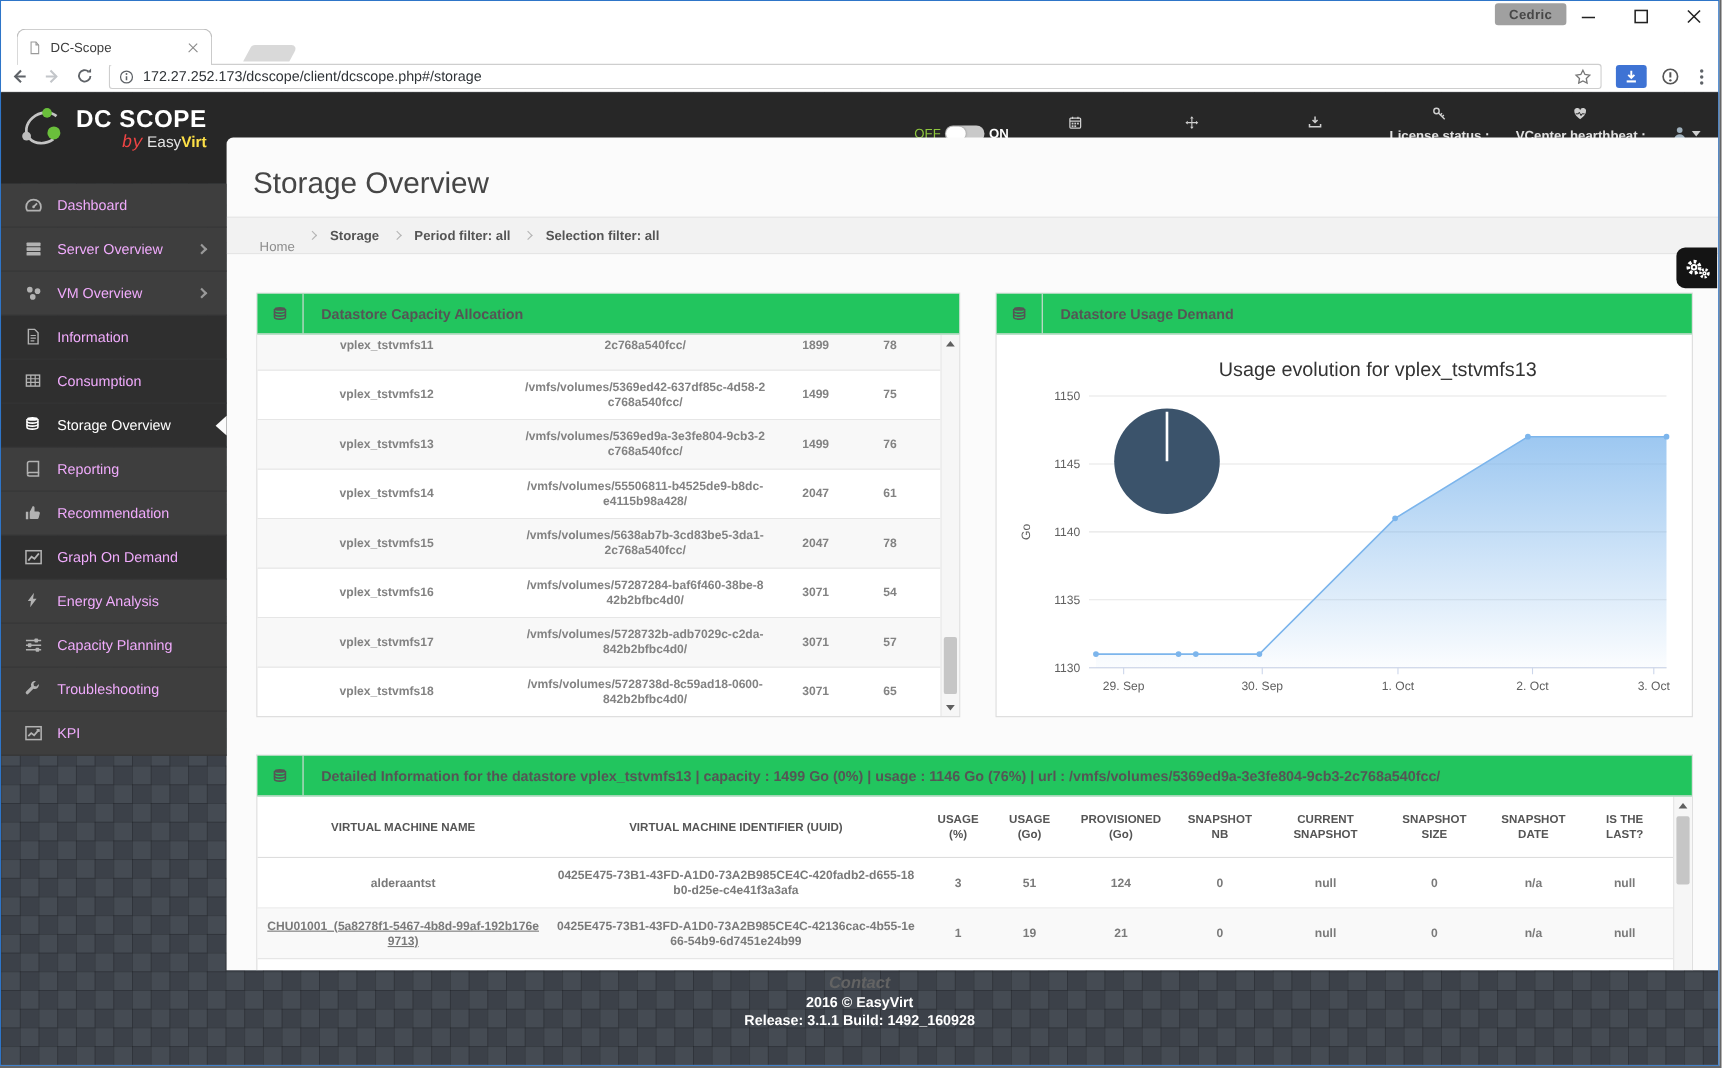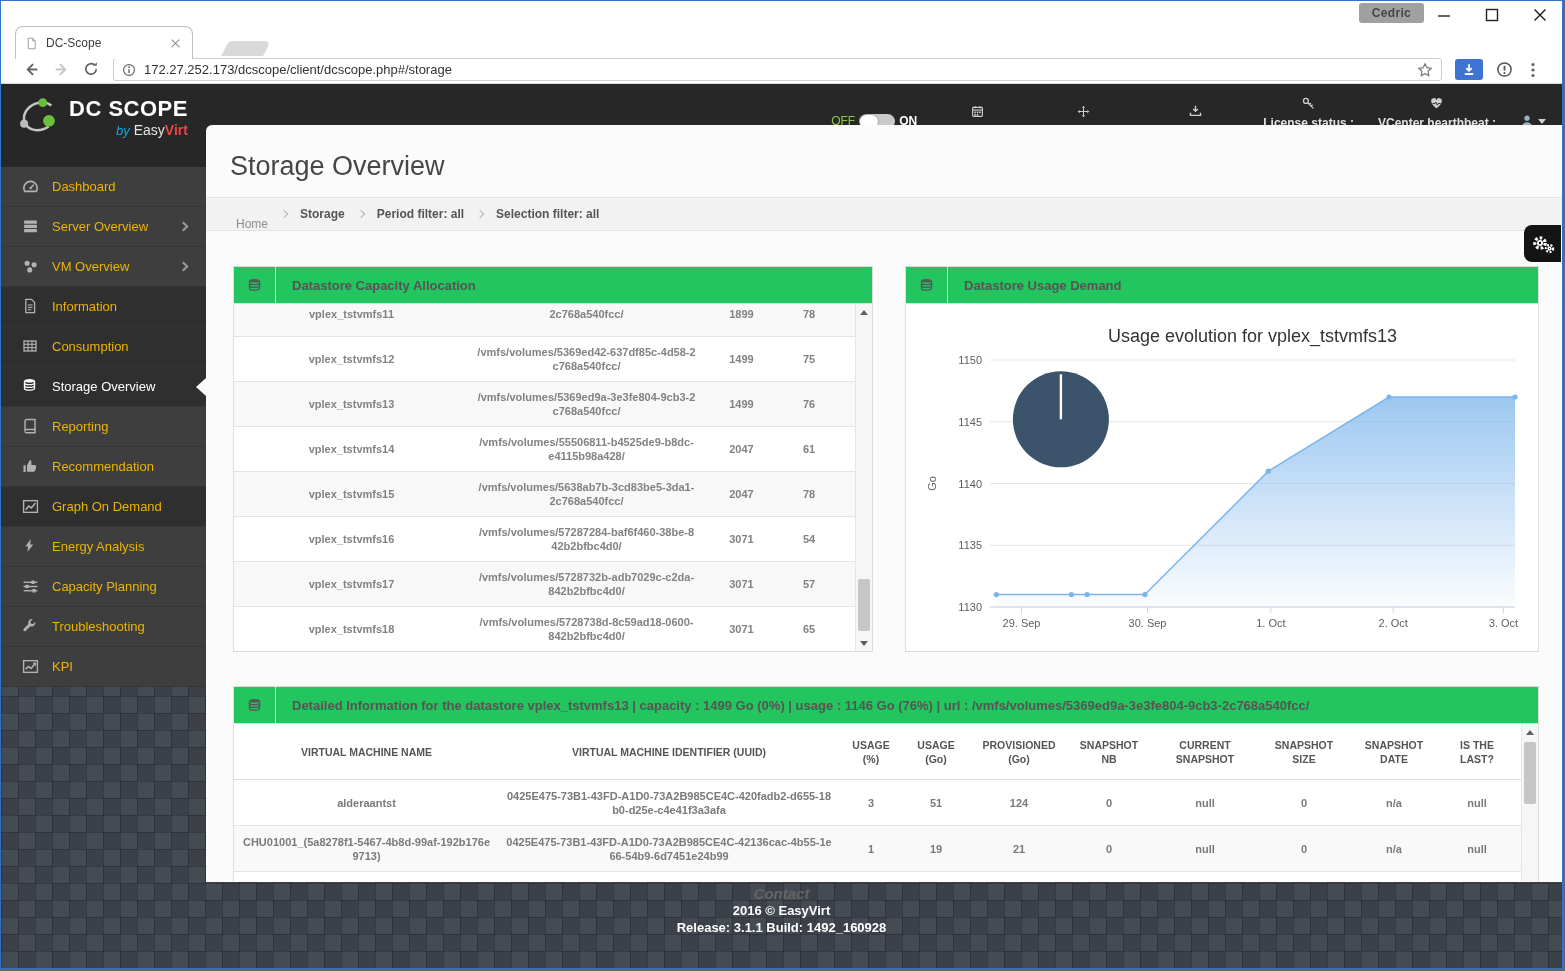"172.27.252.173/dcscope/client/dcscope.ph" .toolbar { padding: 0 22px -> 0 8px }
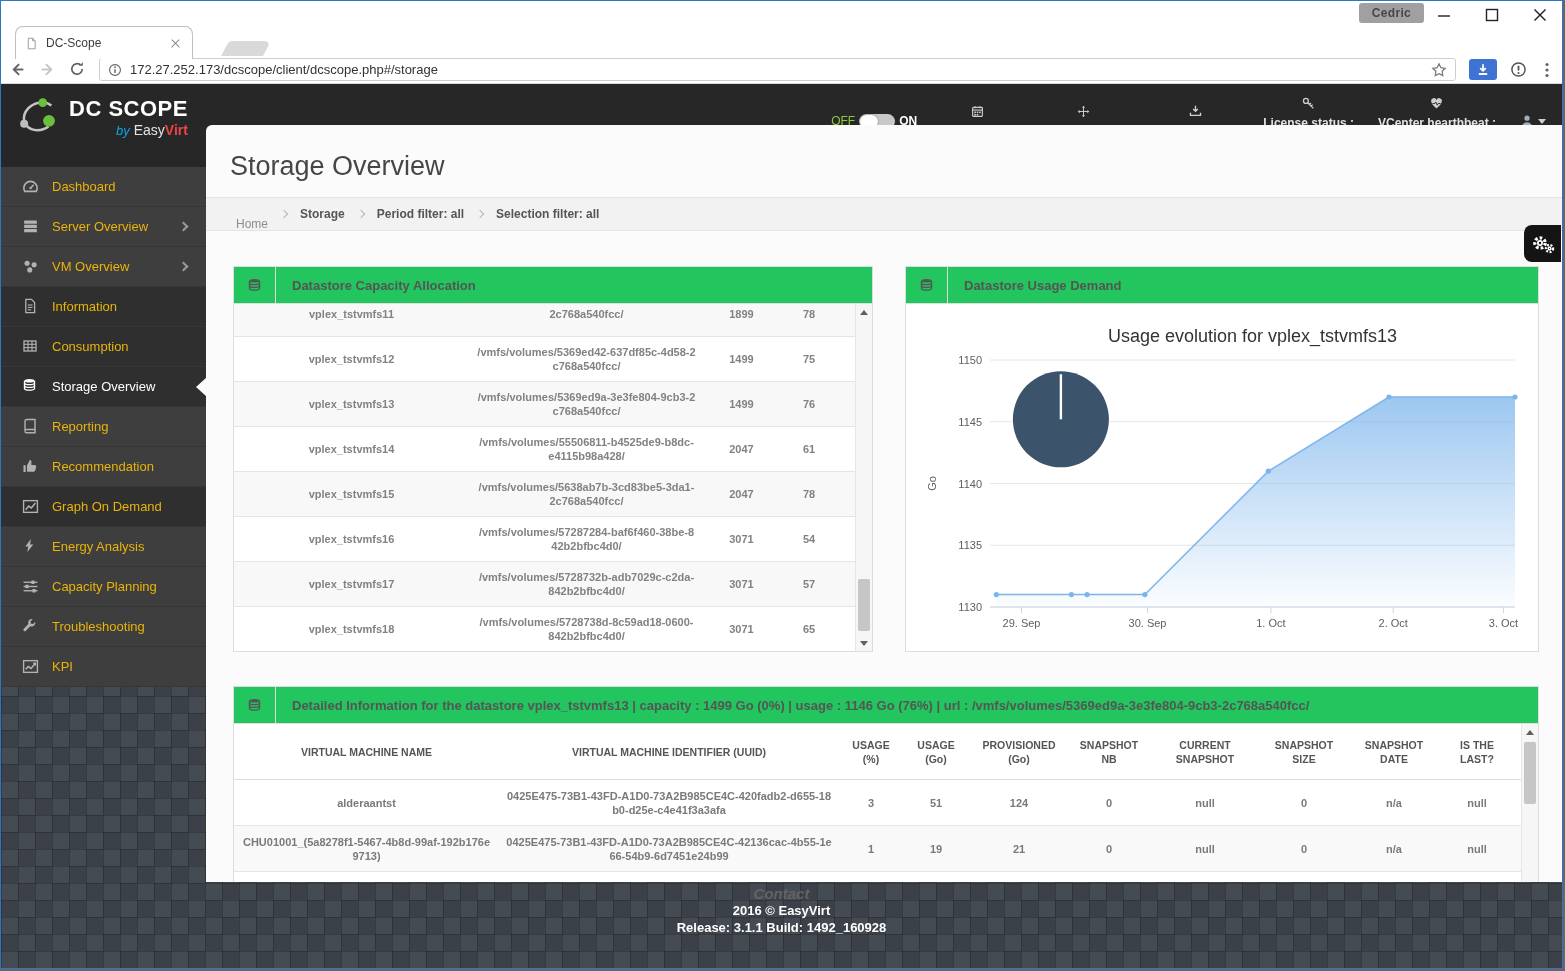"by" .brand-sub .by { color: #0ea5e9 -> #ef4444; font-family: none -> Liberation Mono, monospace; font-size: 13px -> 16px }
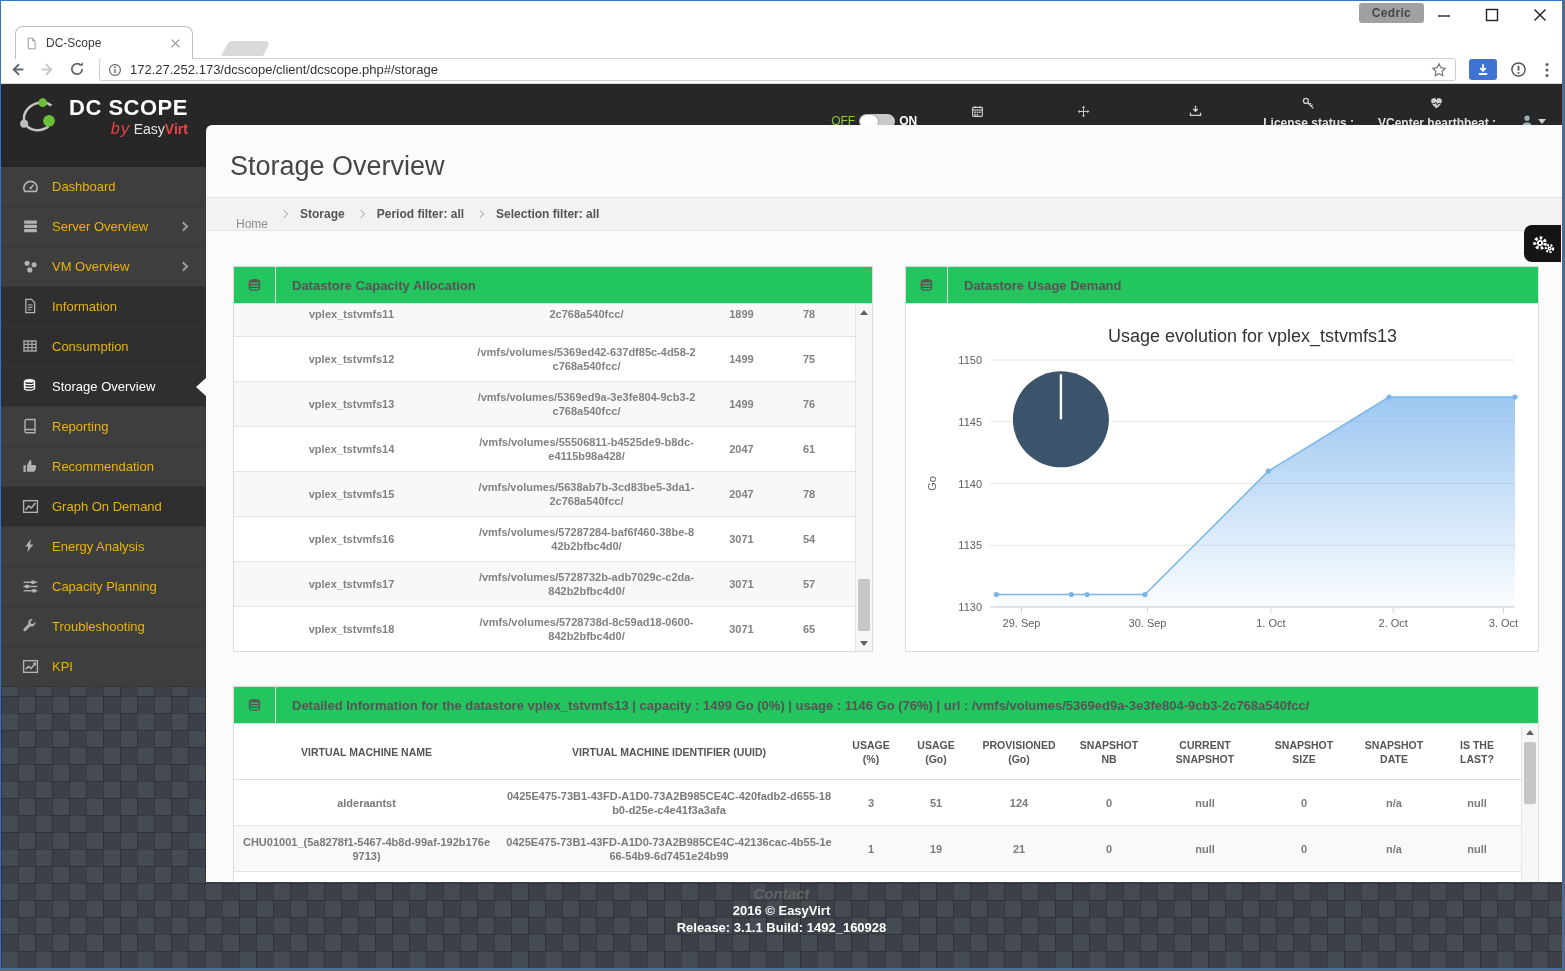"Virt" .brand-sub .virt { color: #ef4444 -> #fde047 }
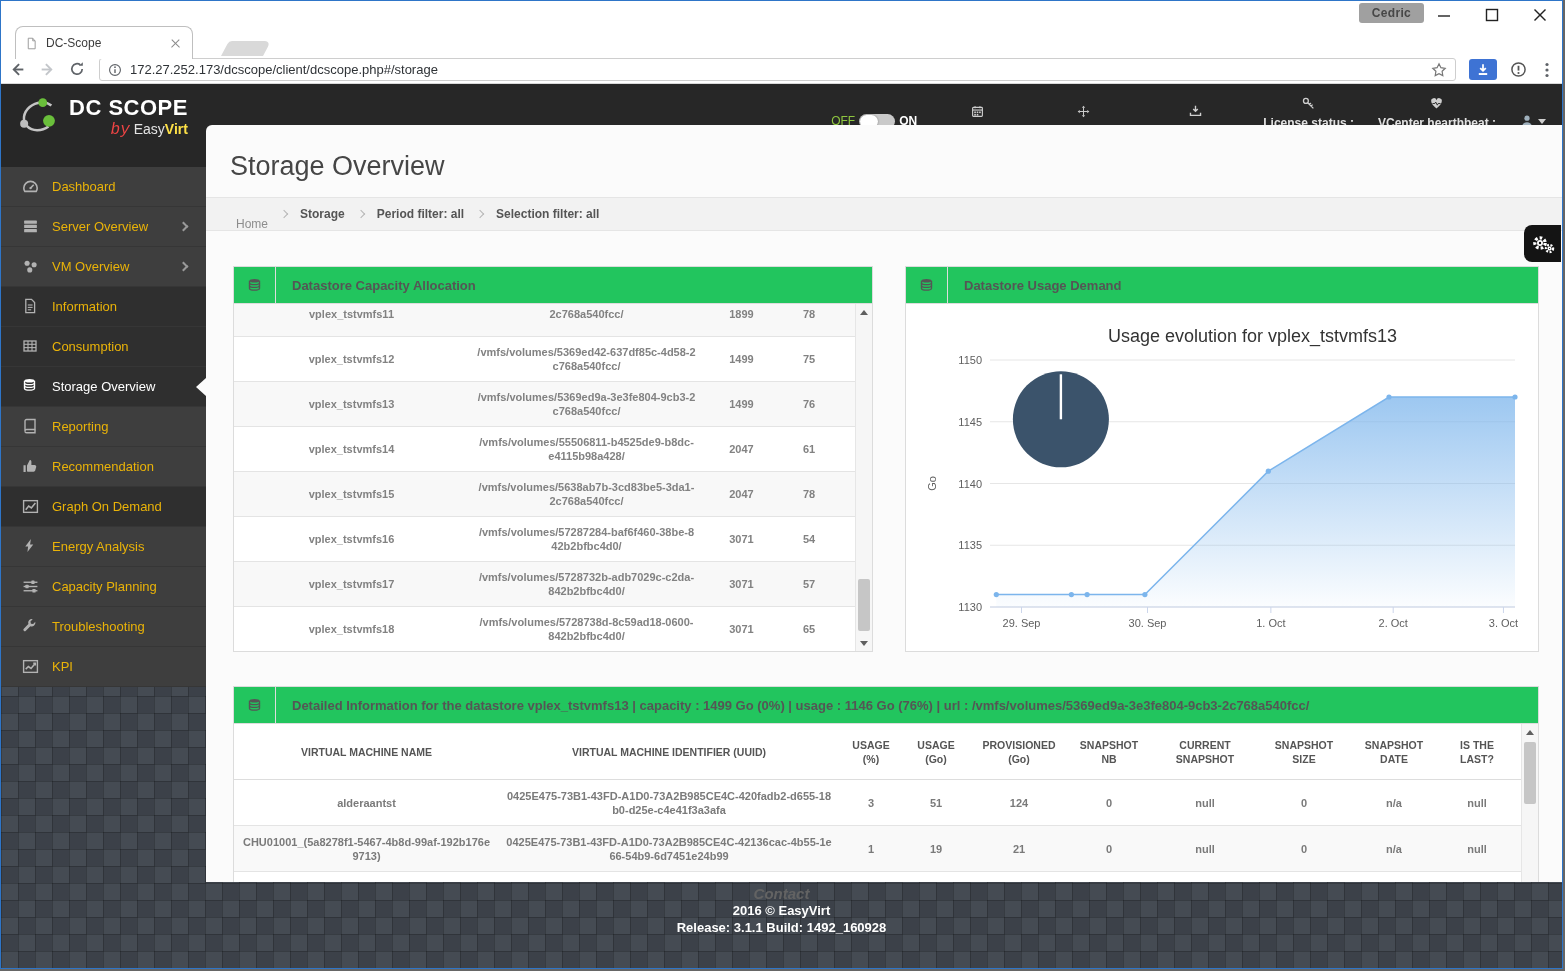"Dashboard" .side-item { color: #eab308 -> #f0abfc }
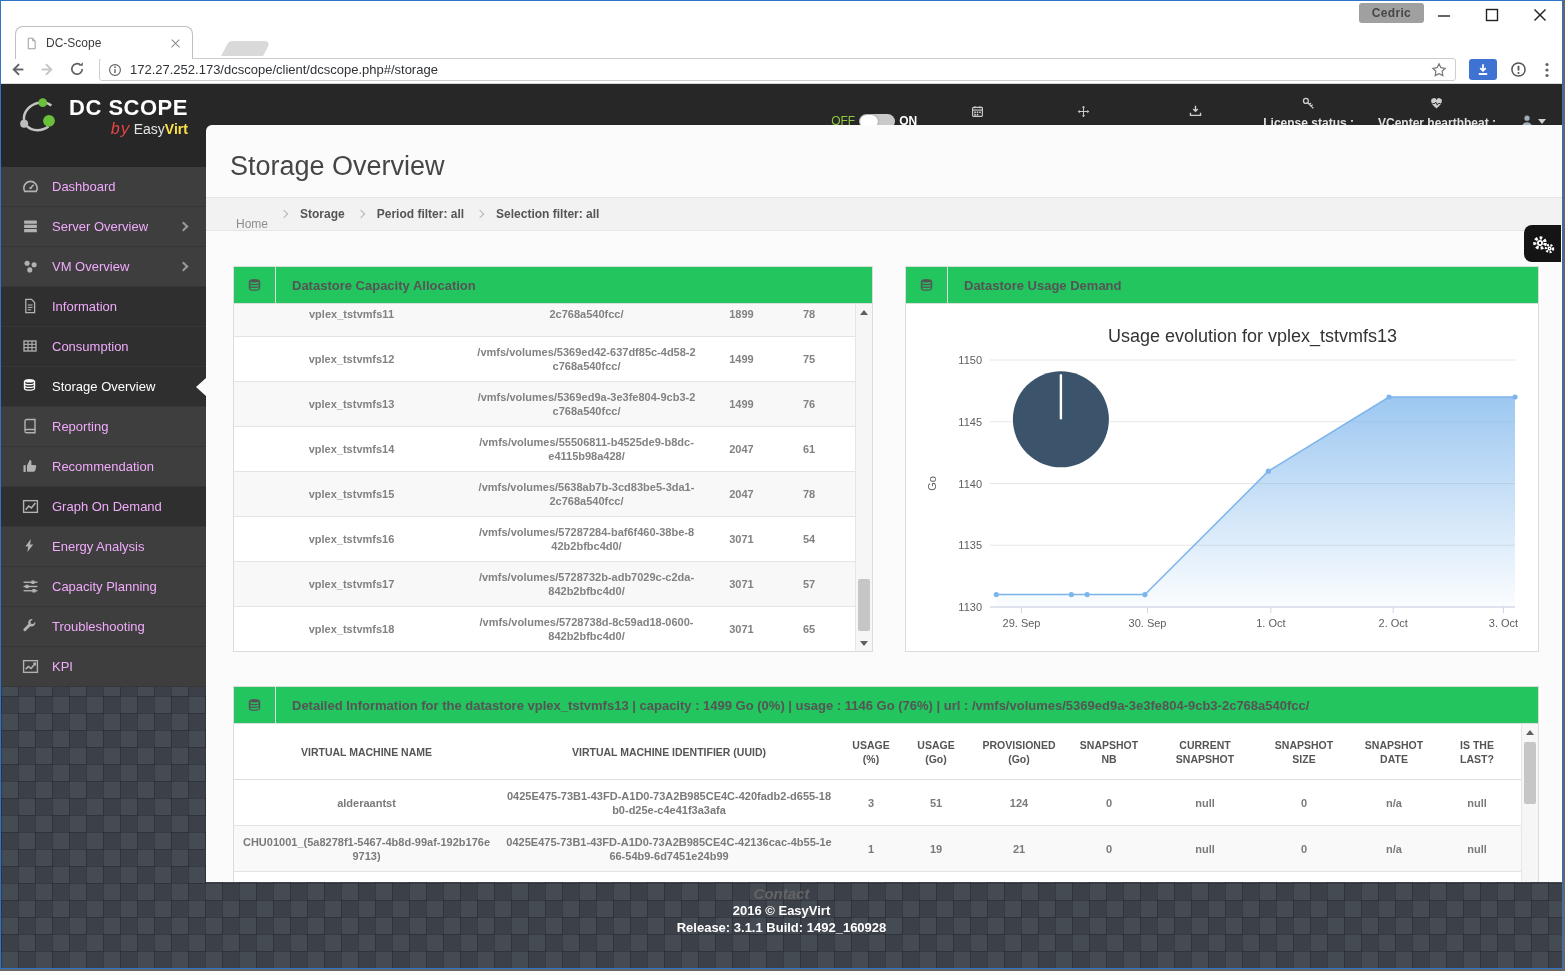"CHU01001_(5a8278f1-5467-4b8d-99af-192b17" div.dc { text-decoration: none -> underline }
